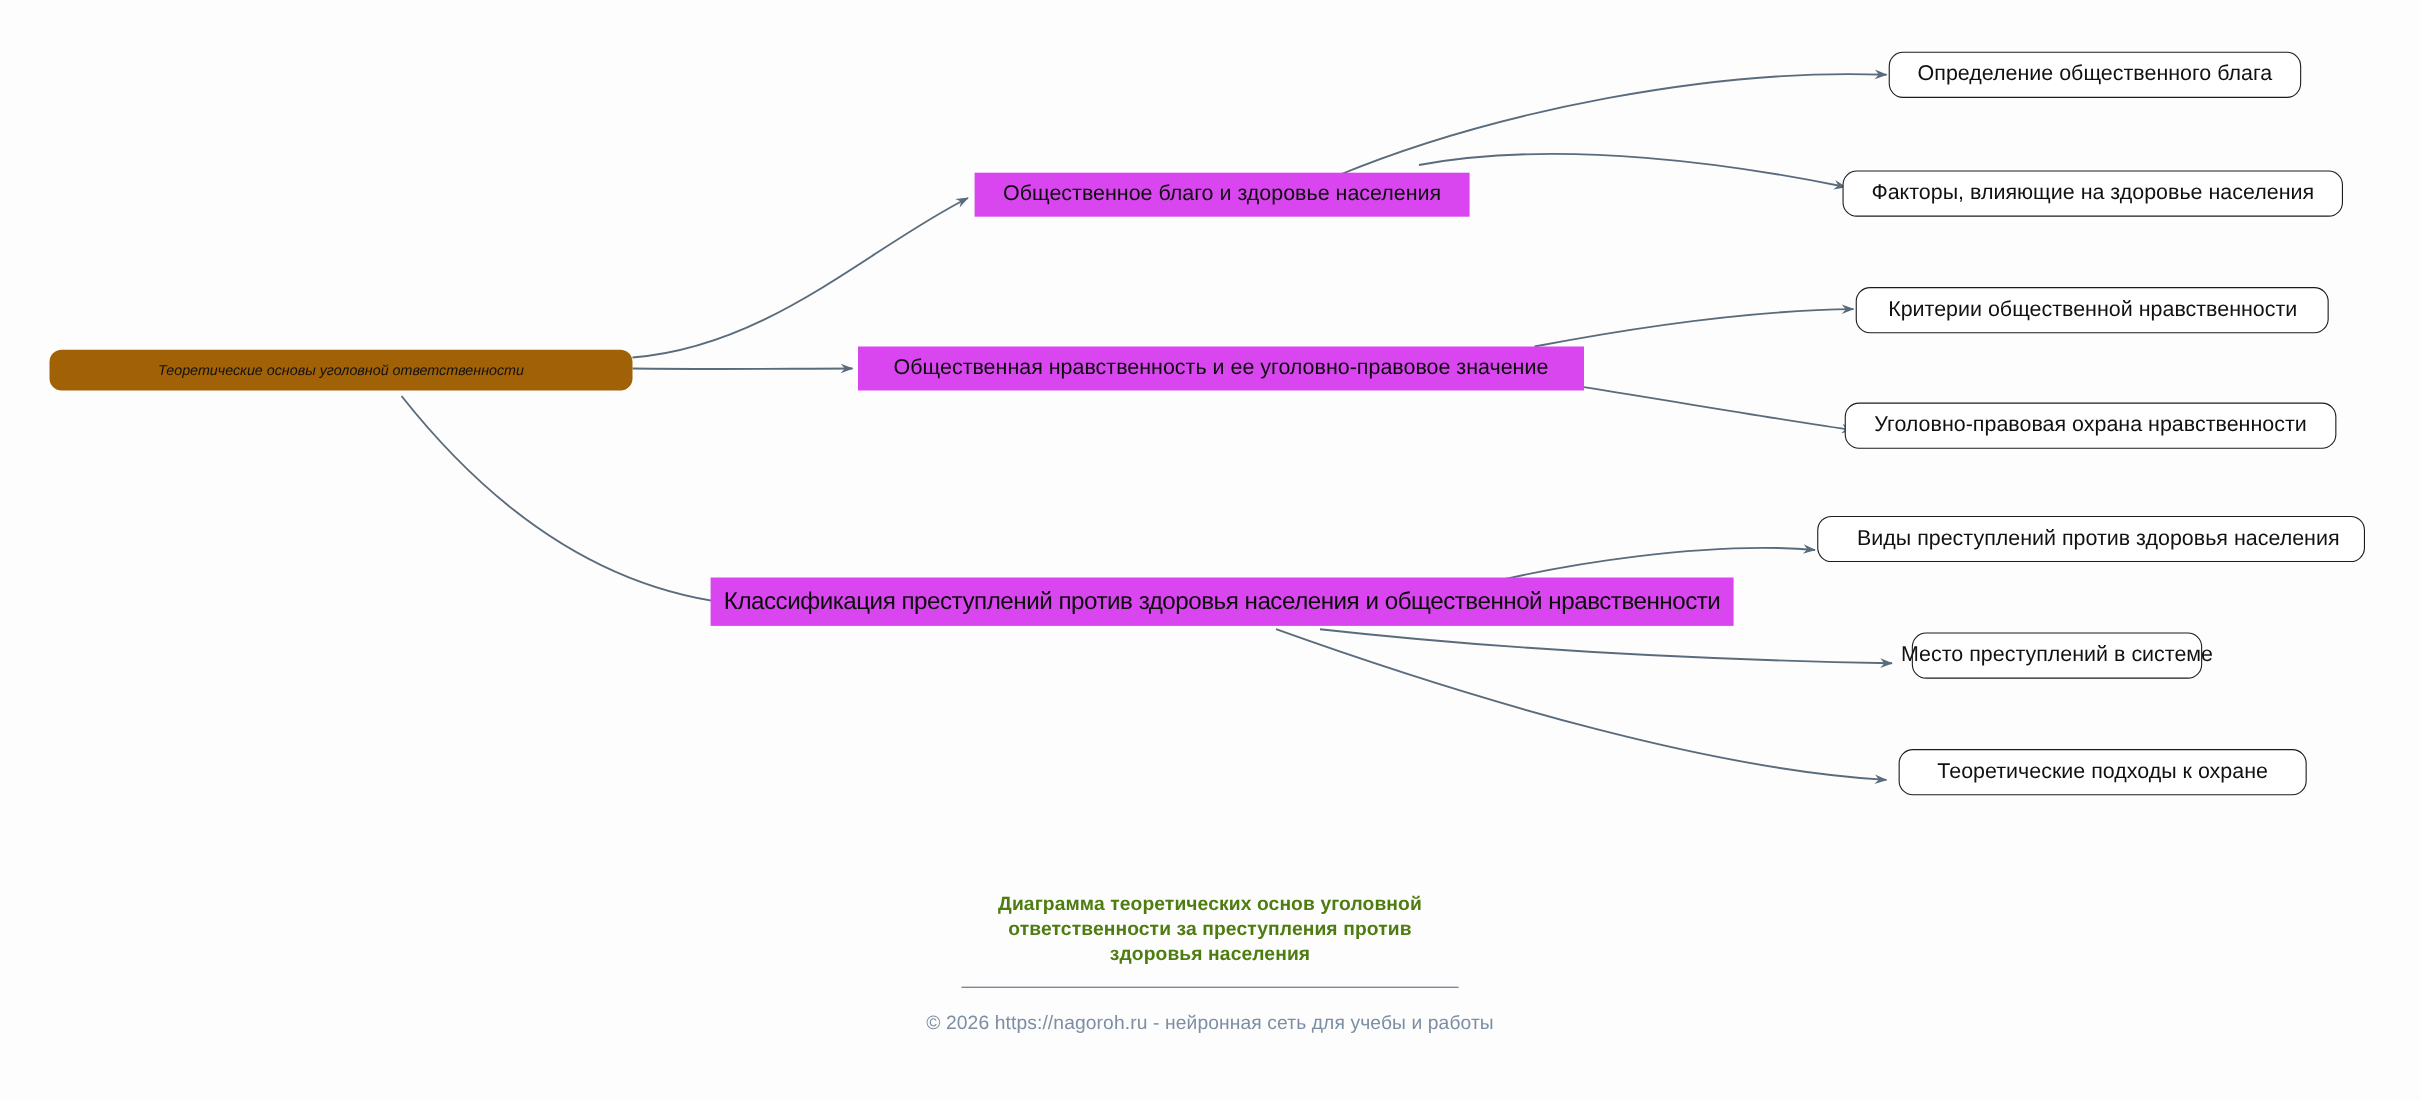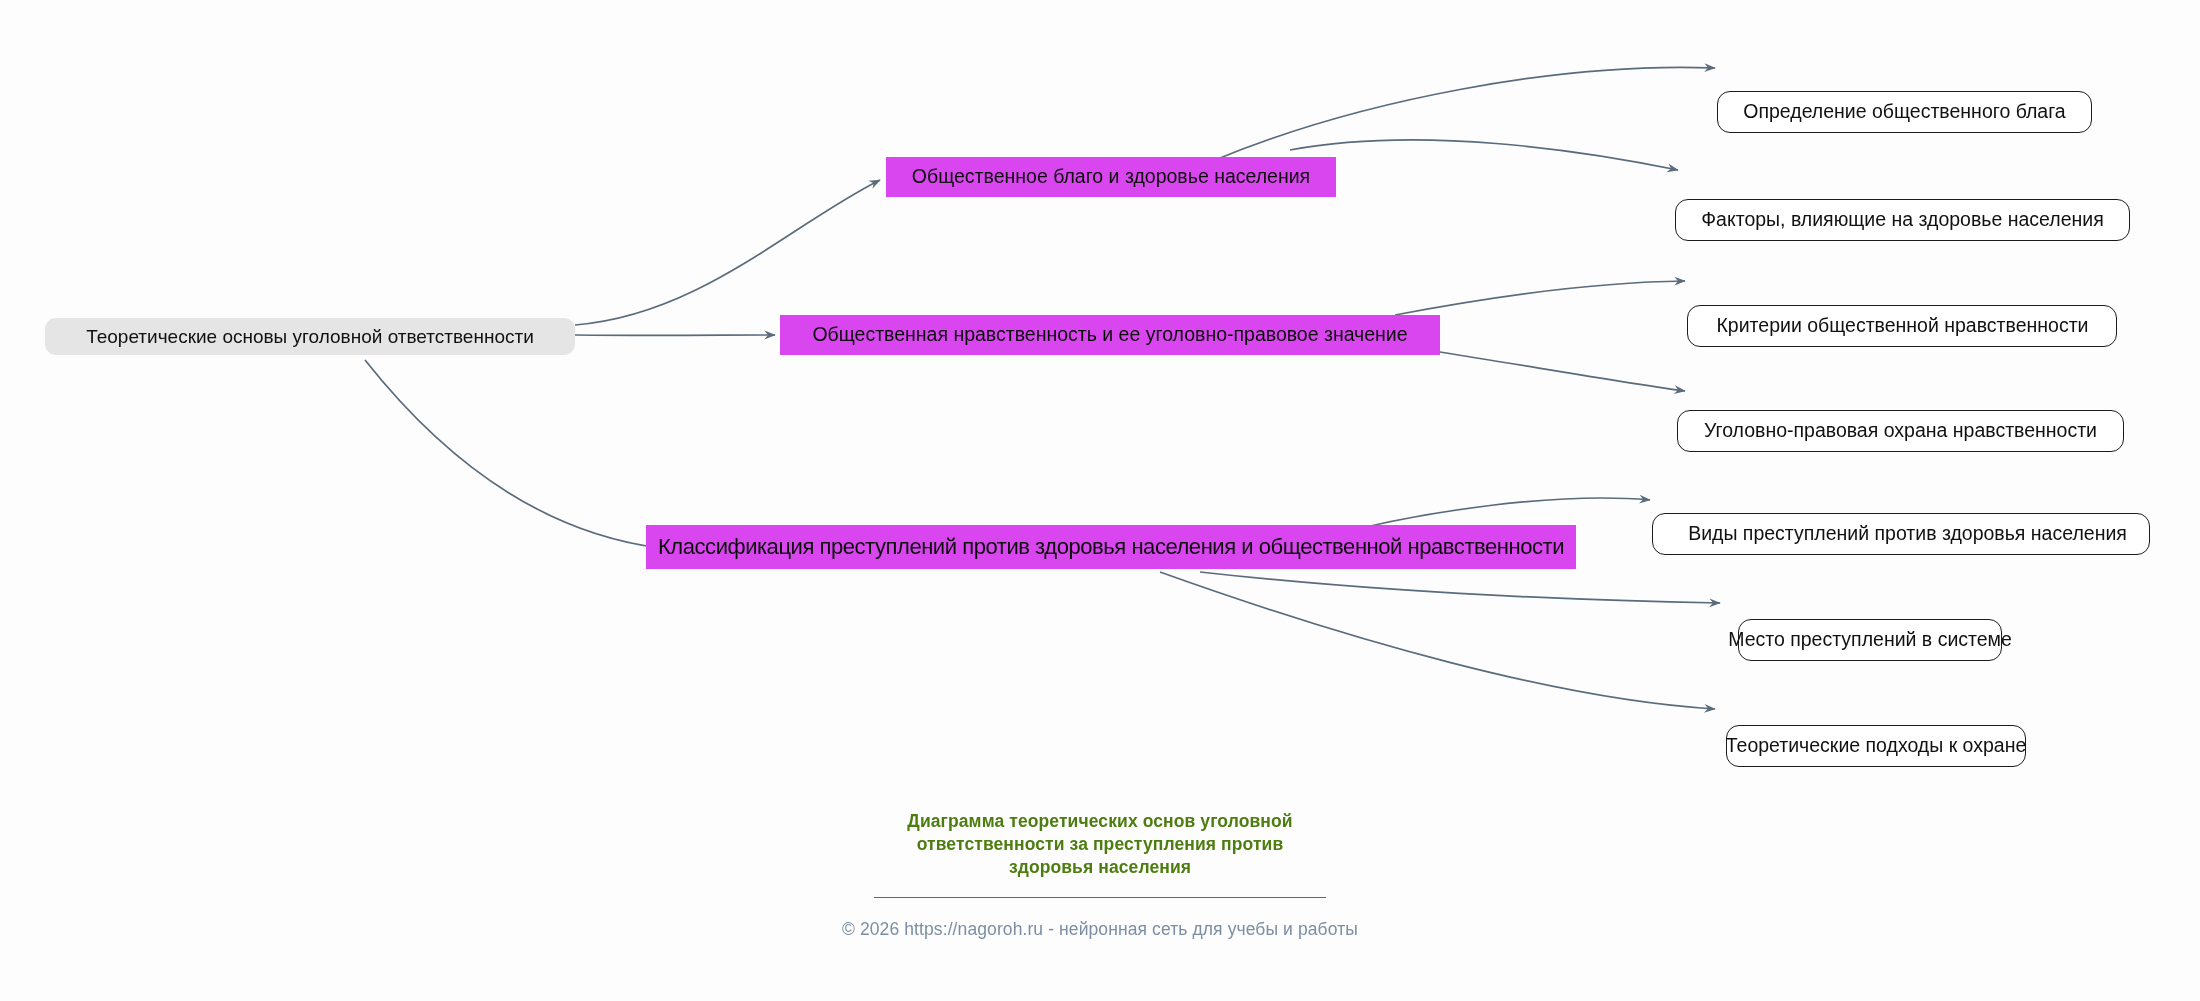"Определение общественного блага" .node-leaf { margin-top: 44px -> none }
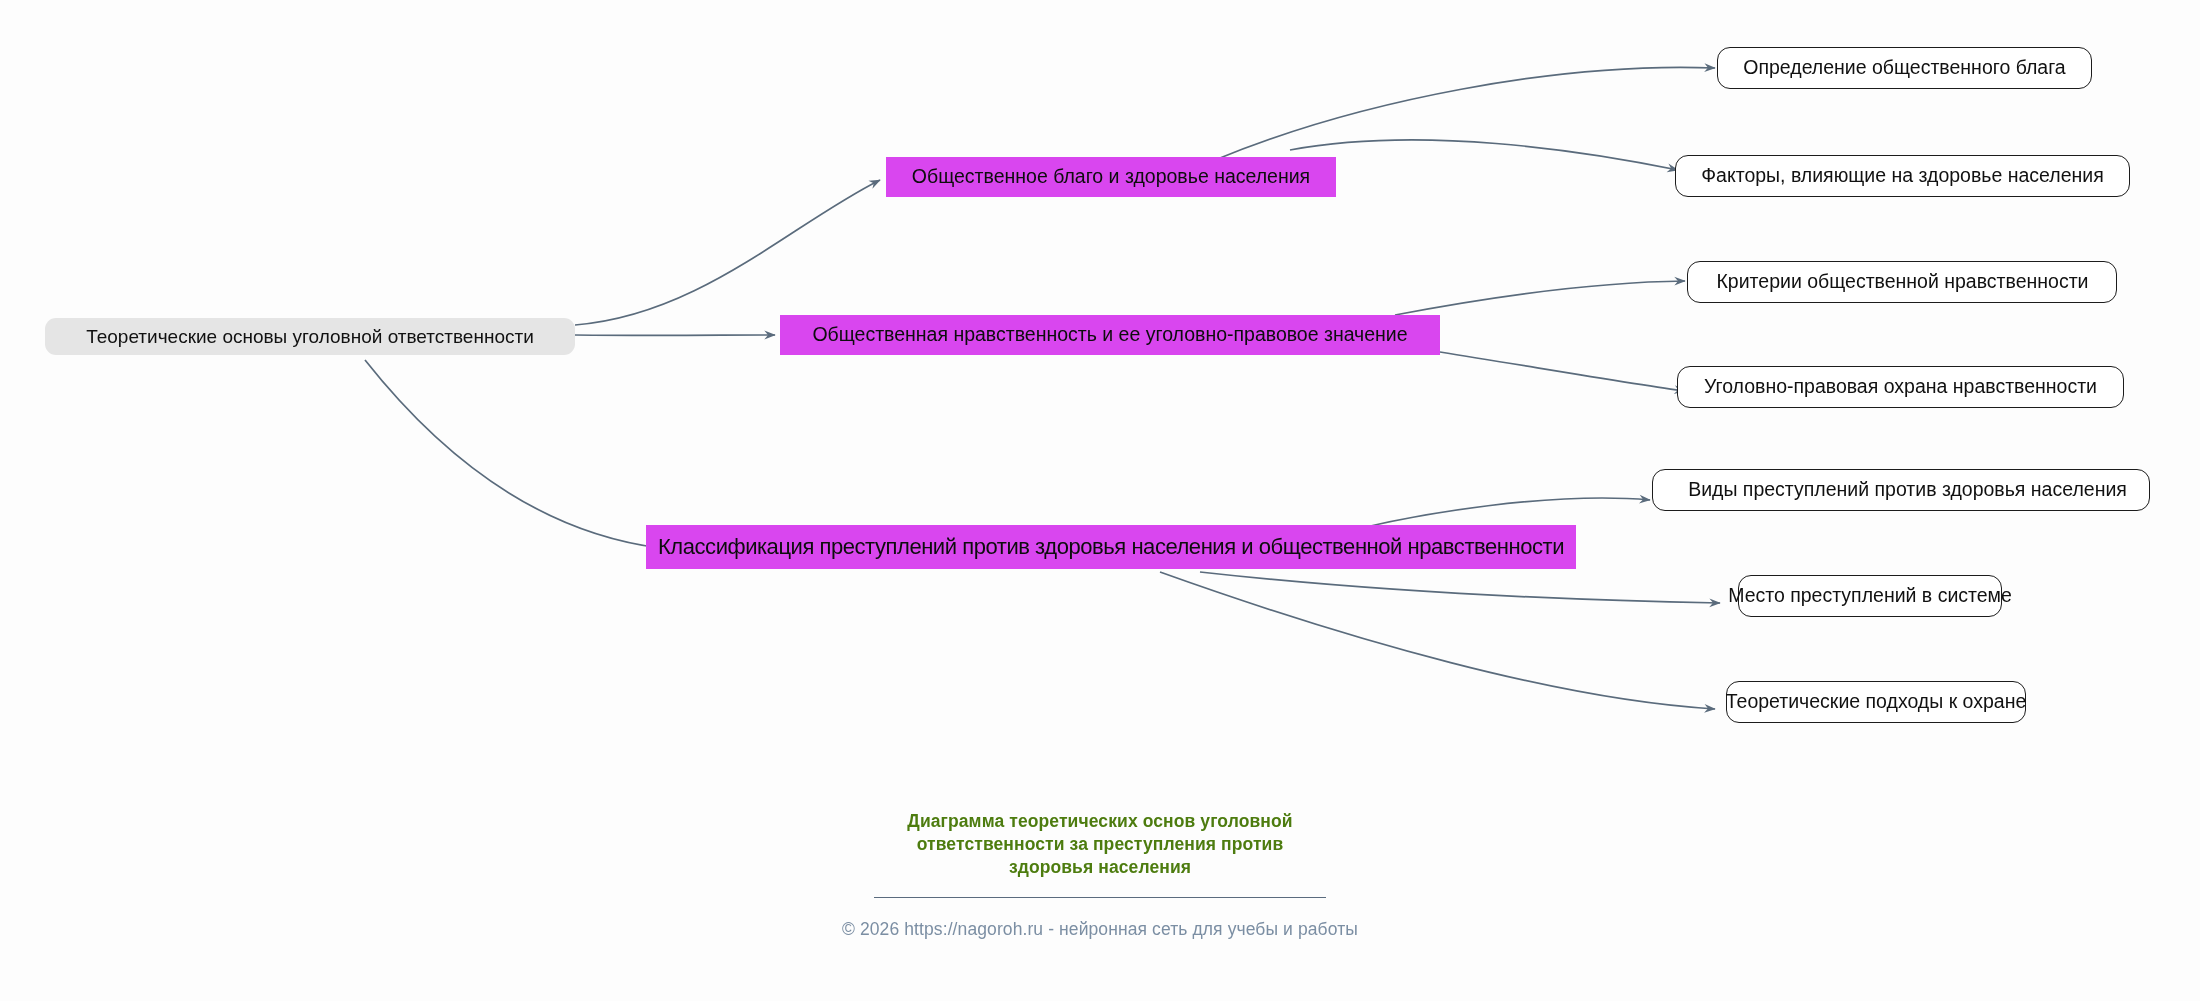"Теоретические основы уголовной" .node-root { background: #e5e5e5 -> #a16207; font-size: 19px -> 13px; font-style: none -> italic }
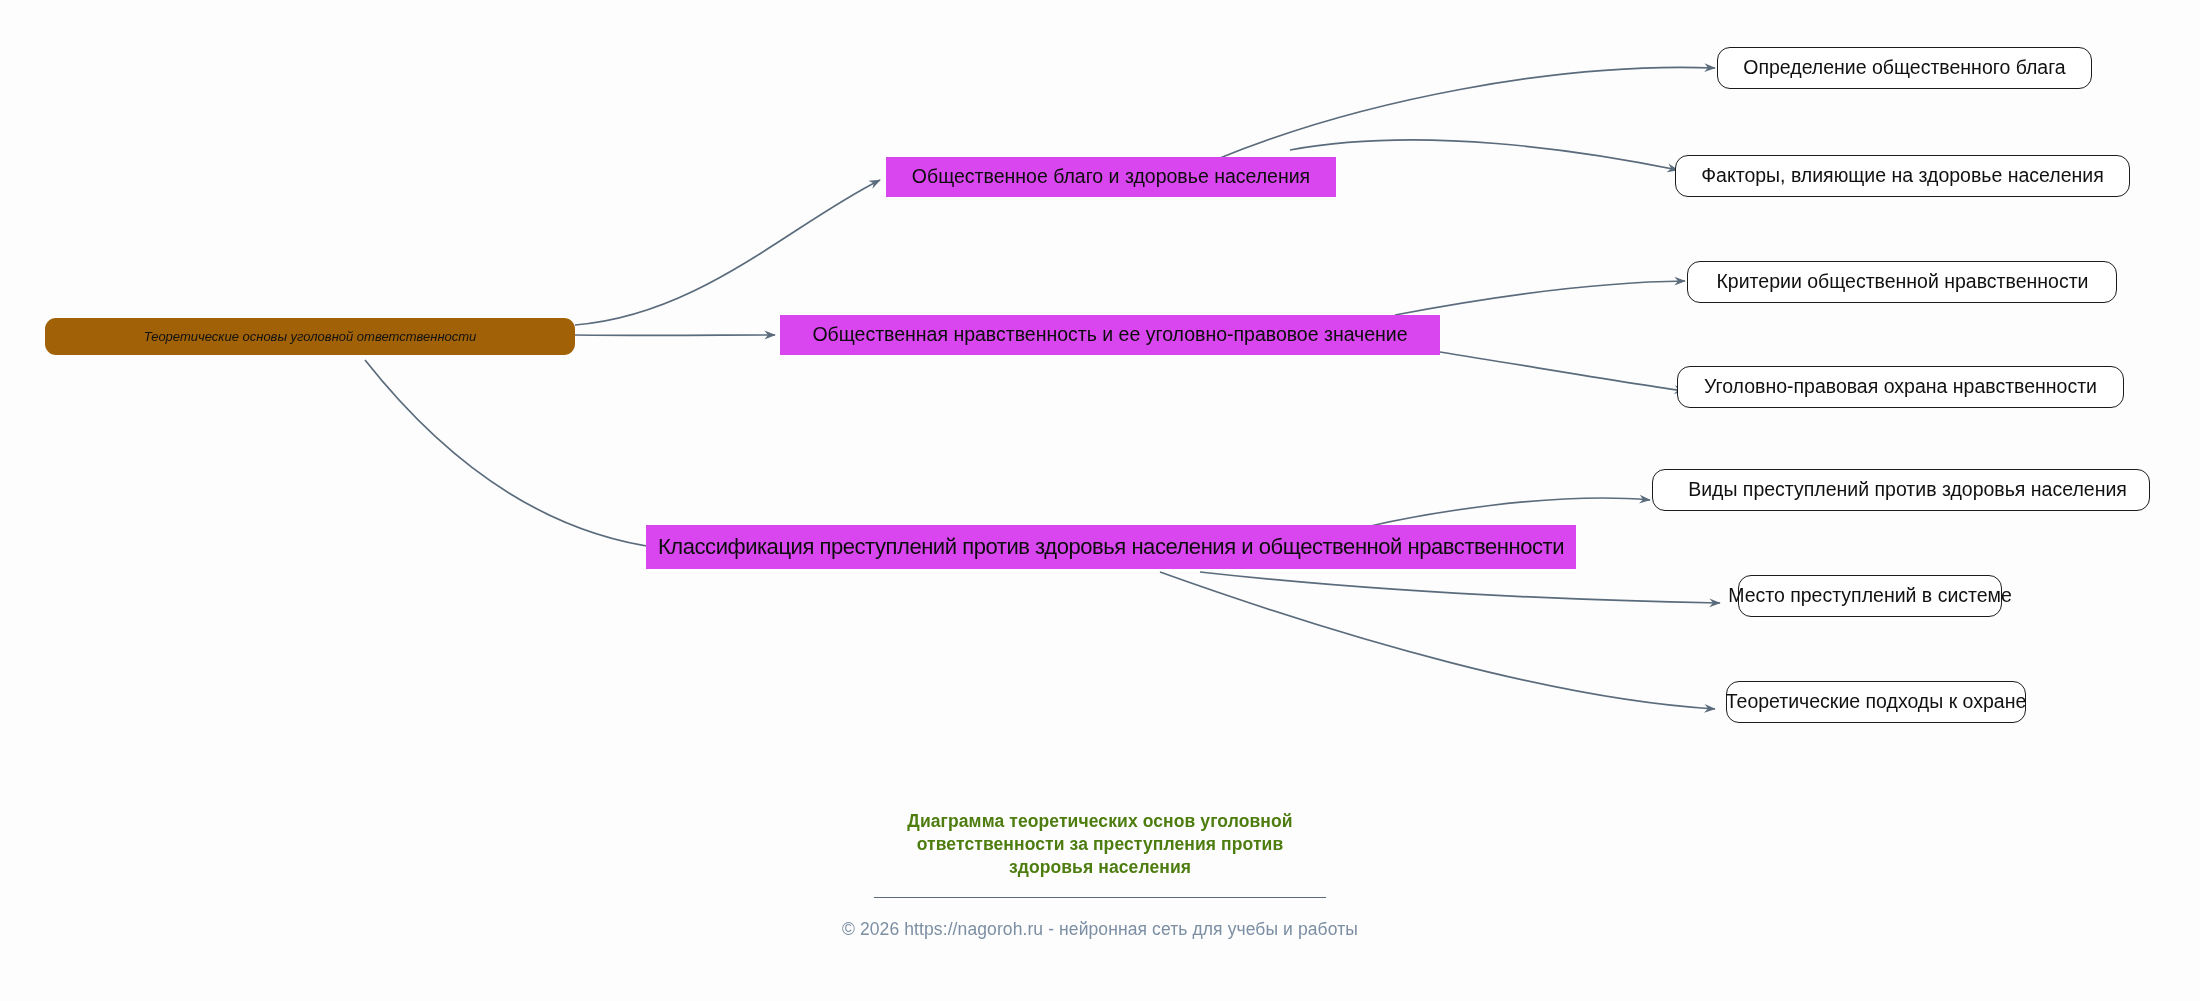"Теоретические подходы к охране" div.node { width: 300px -> 371px }
